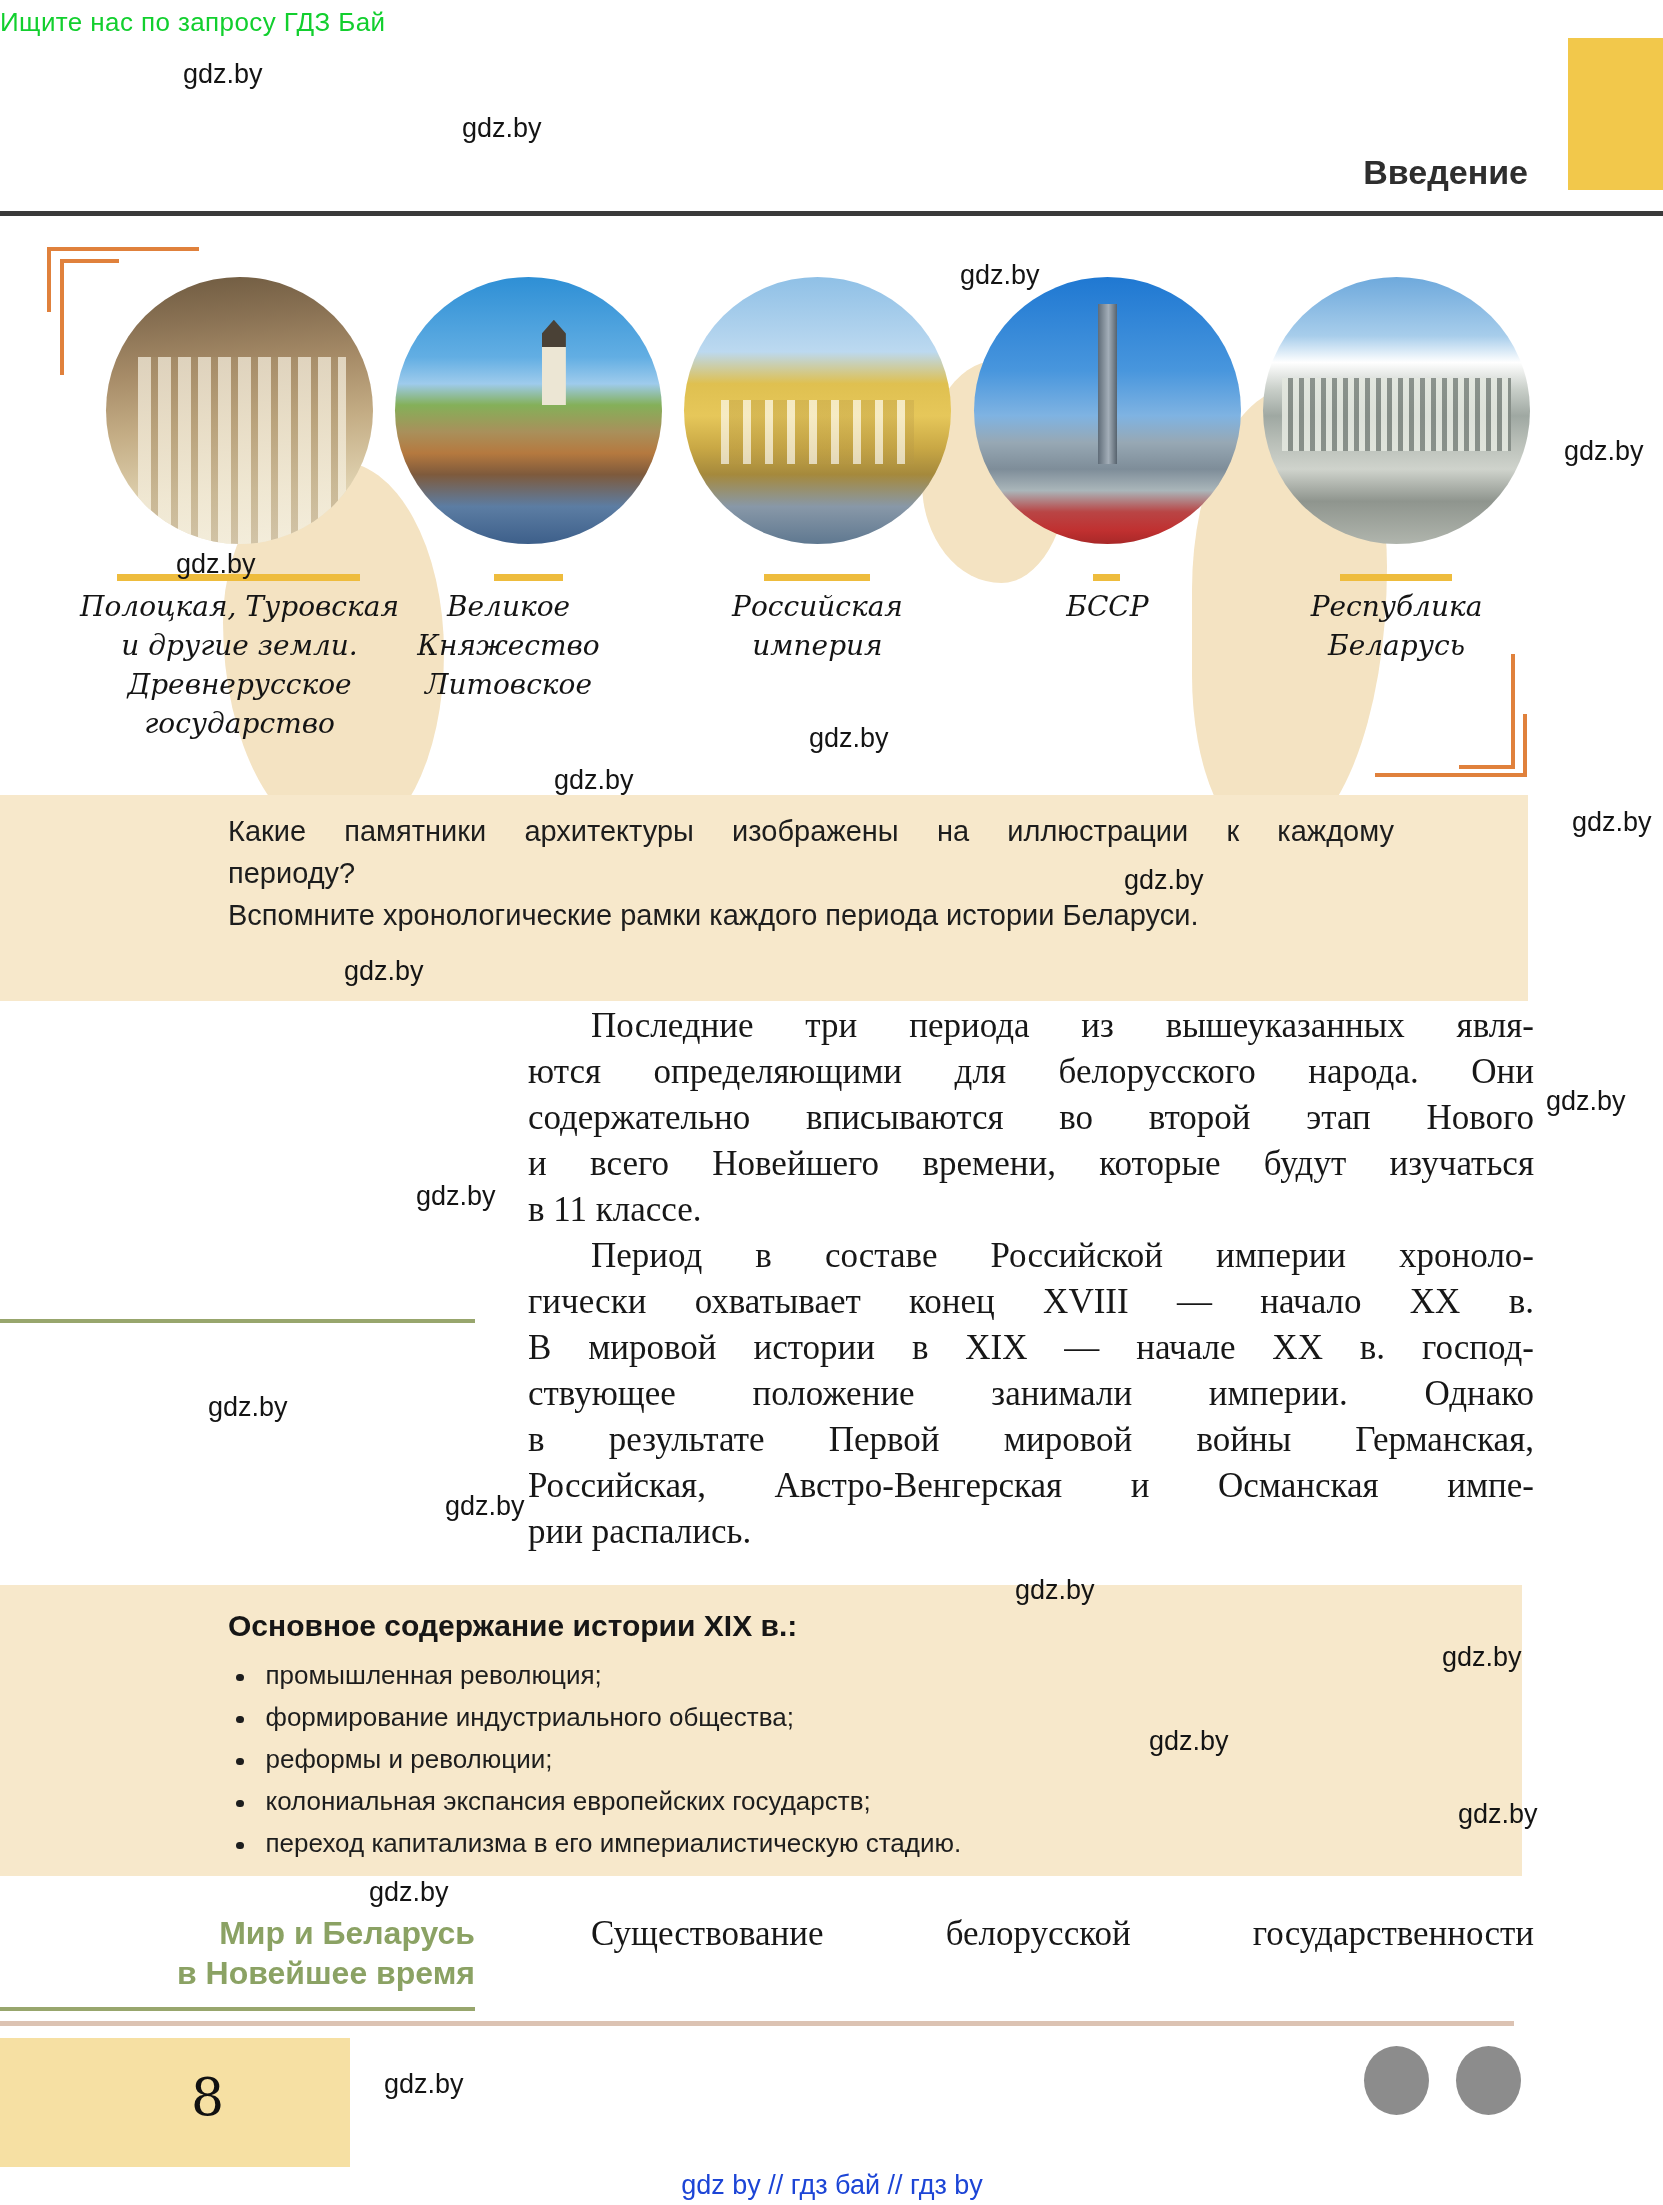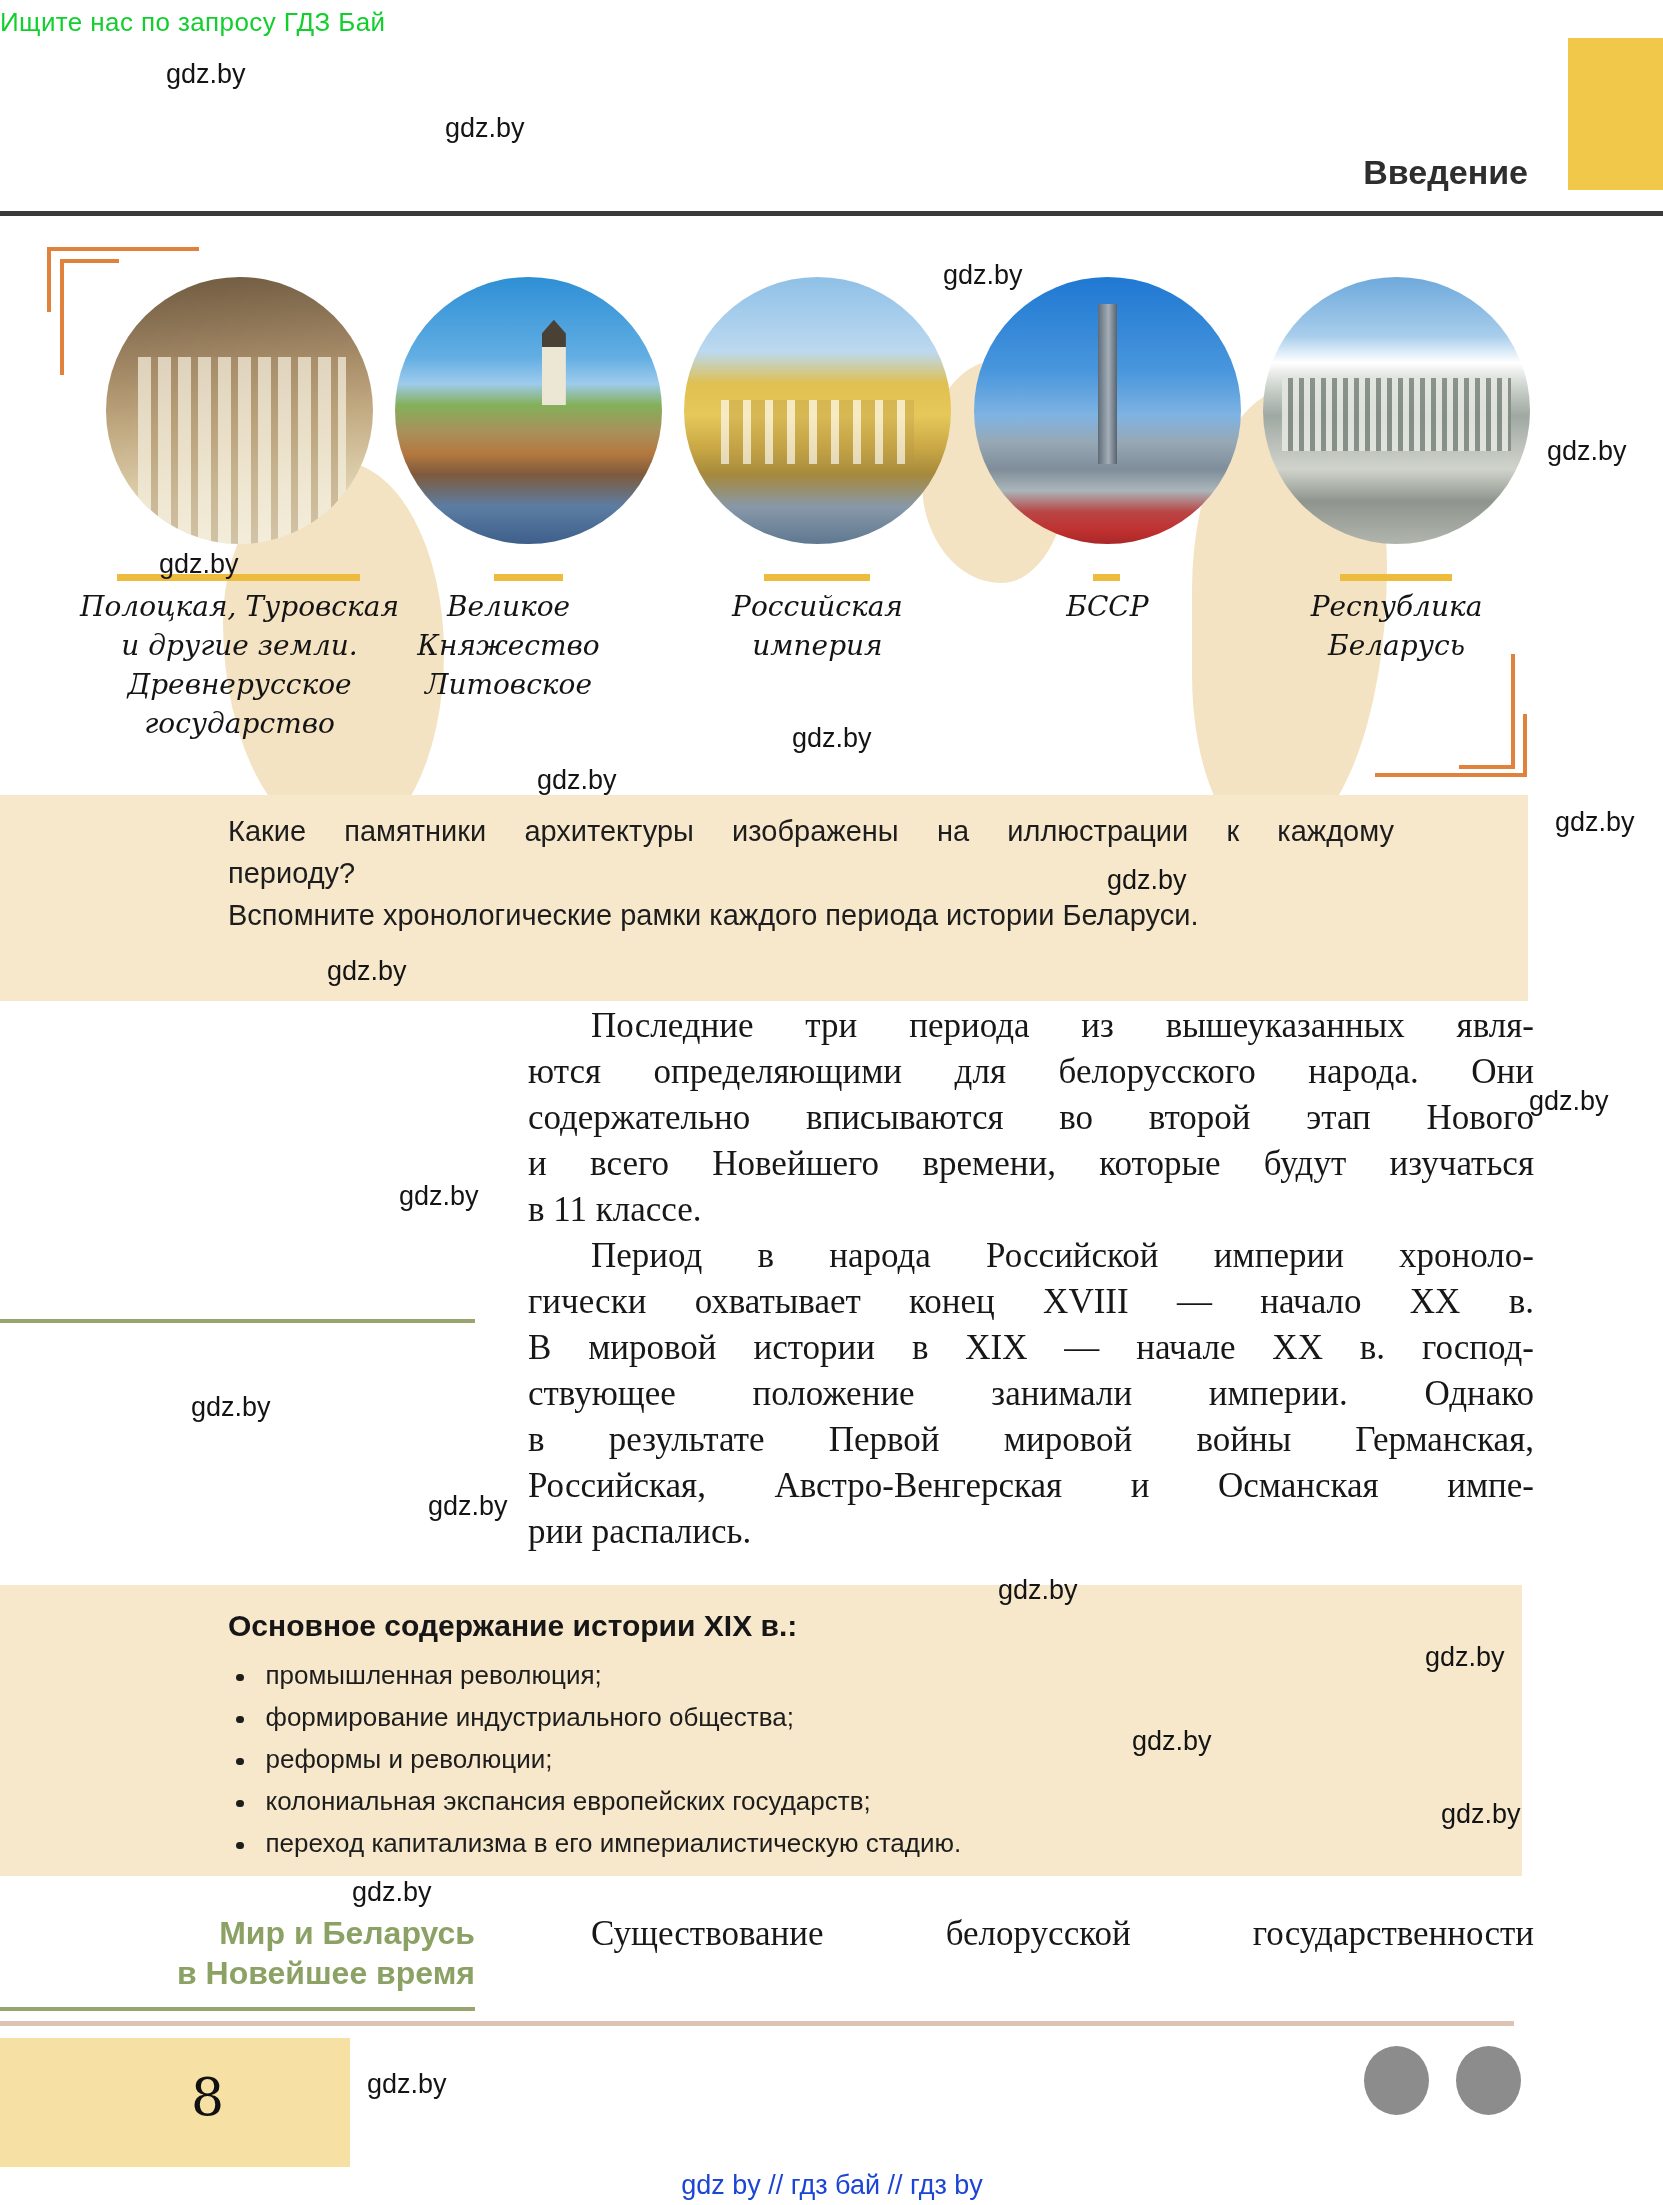"gdz.by" .wm { margin-left: none -> 17px }
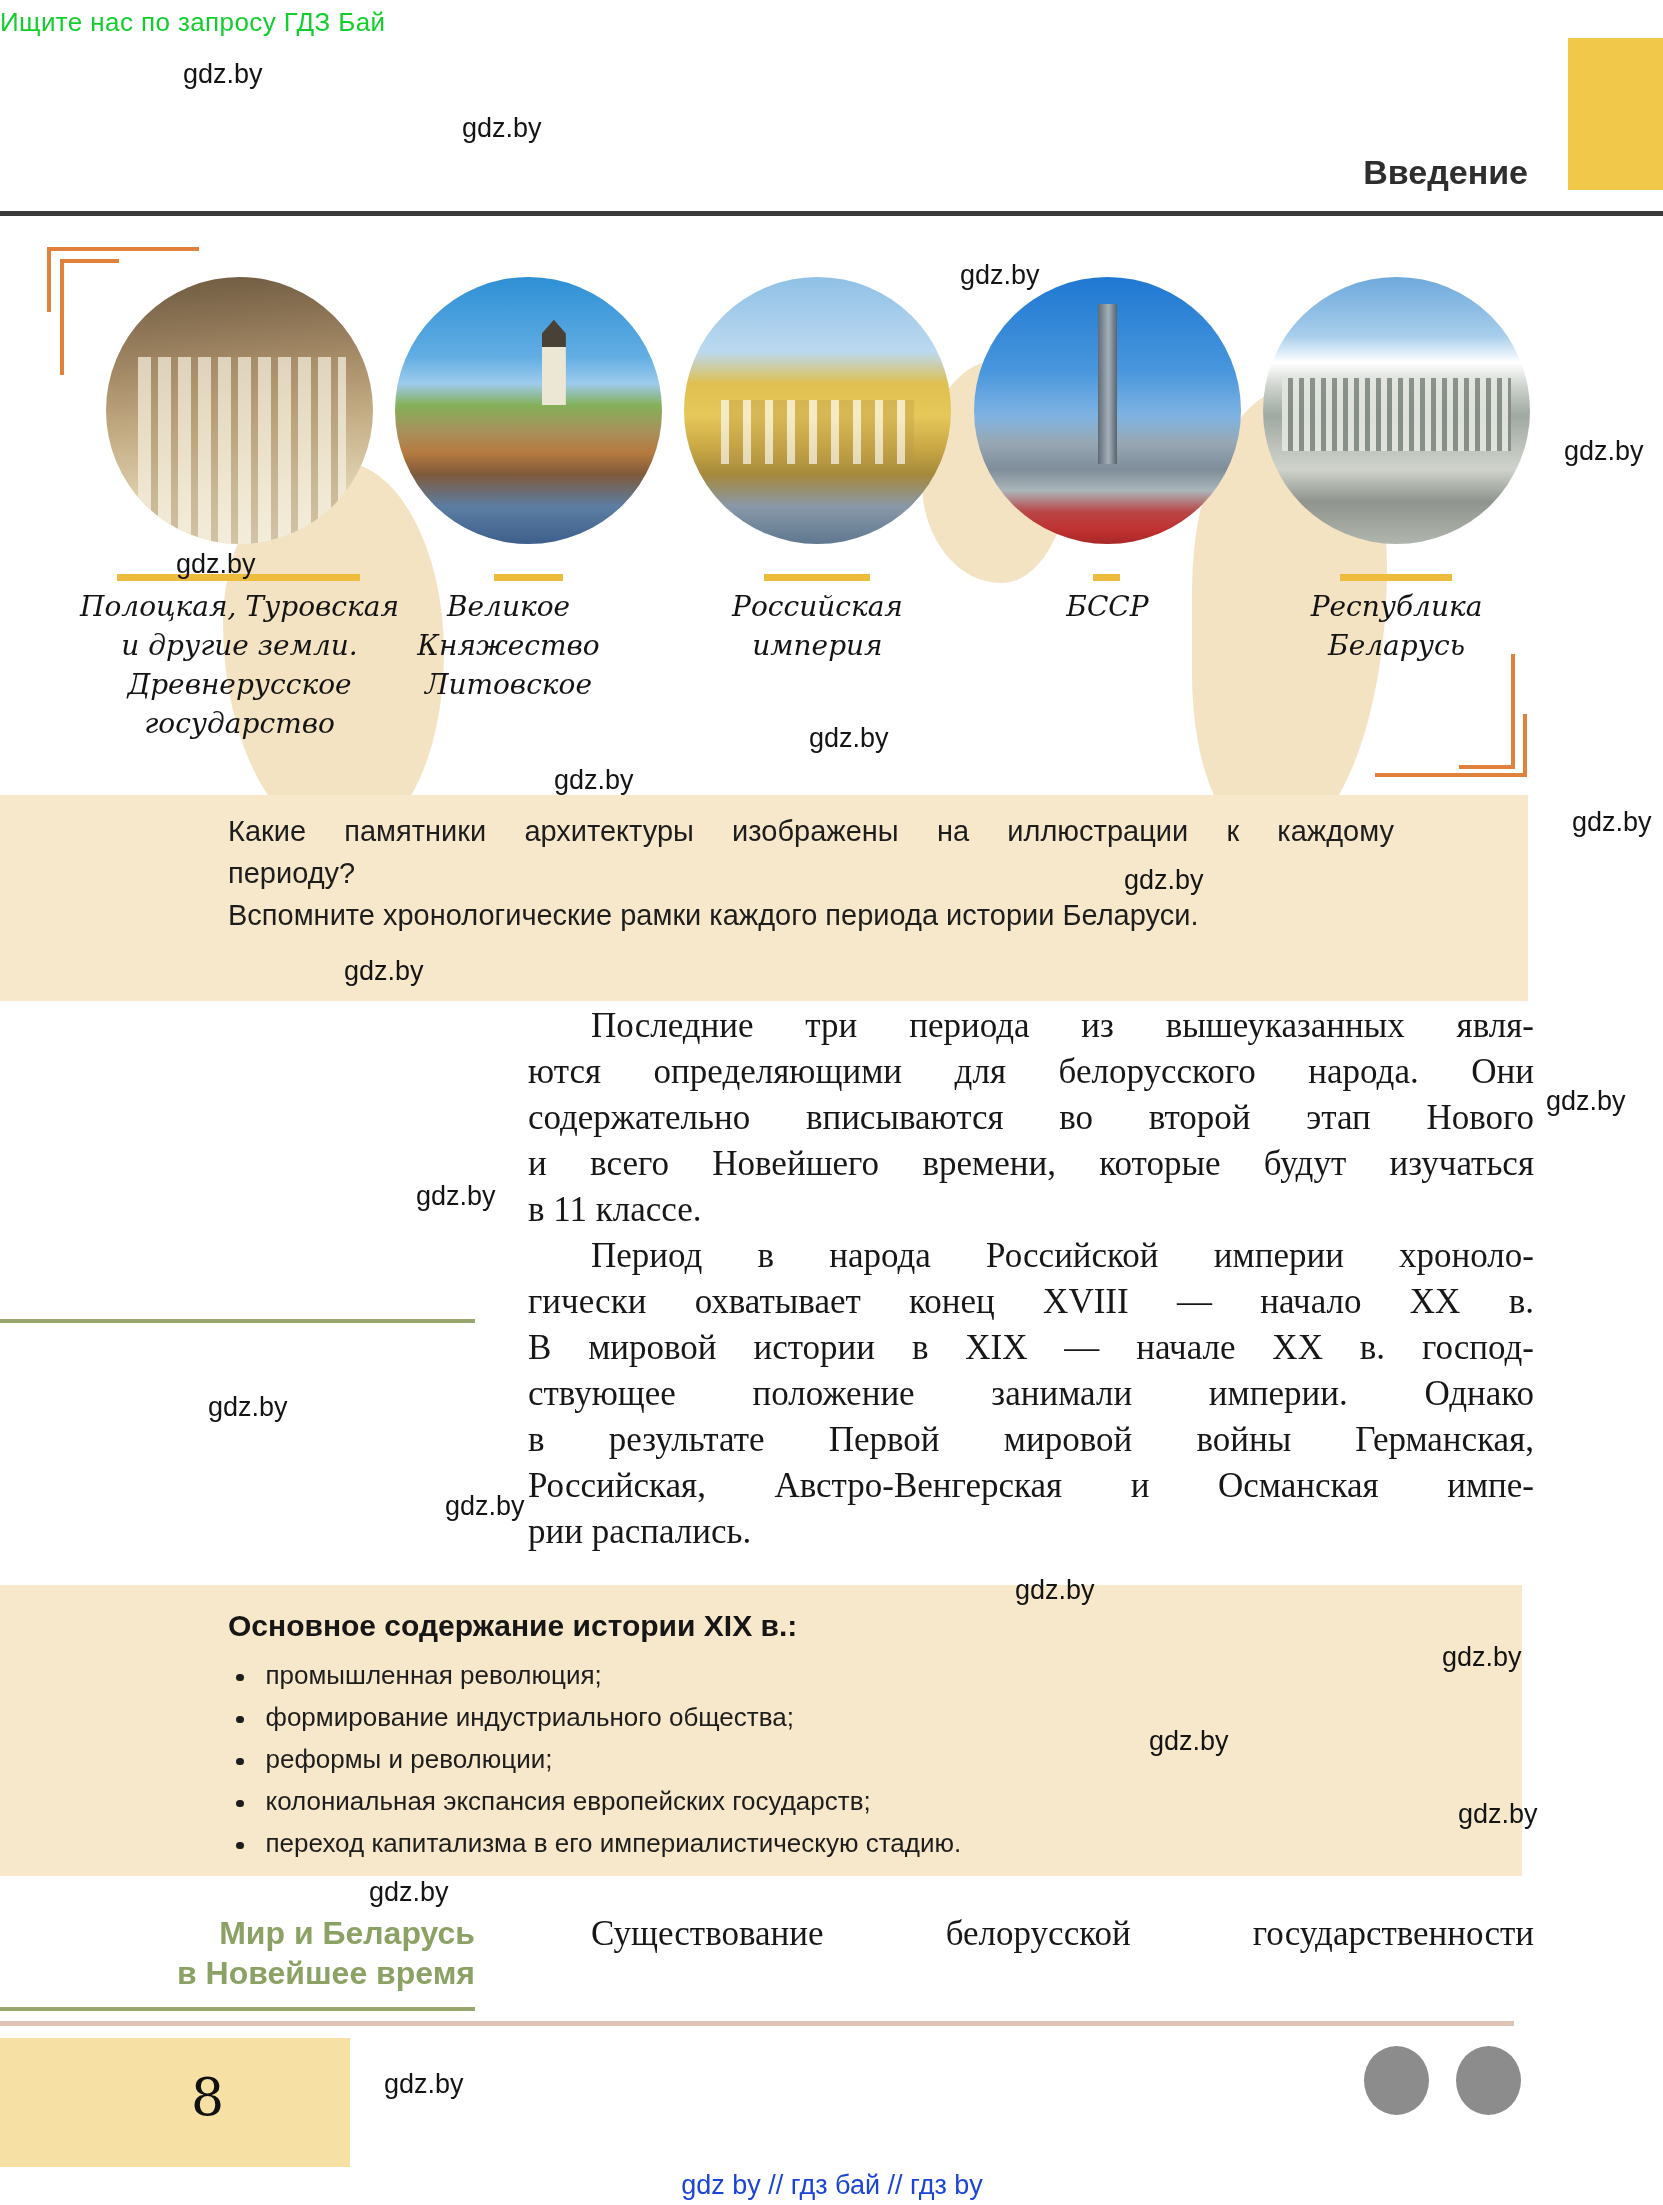"Период в народа Российской империи" div.ln { text: народа -> составе }
